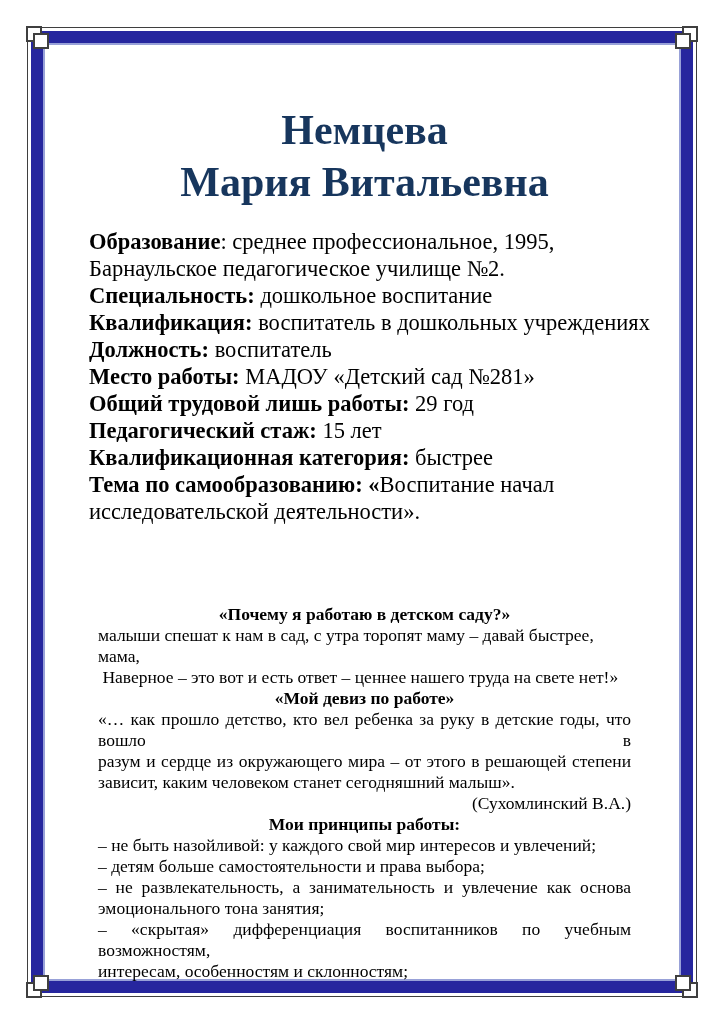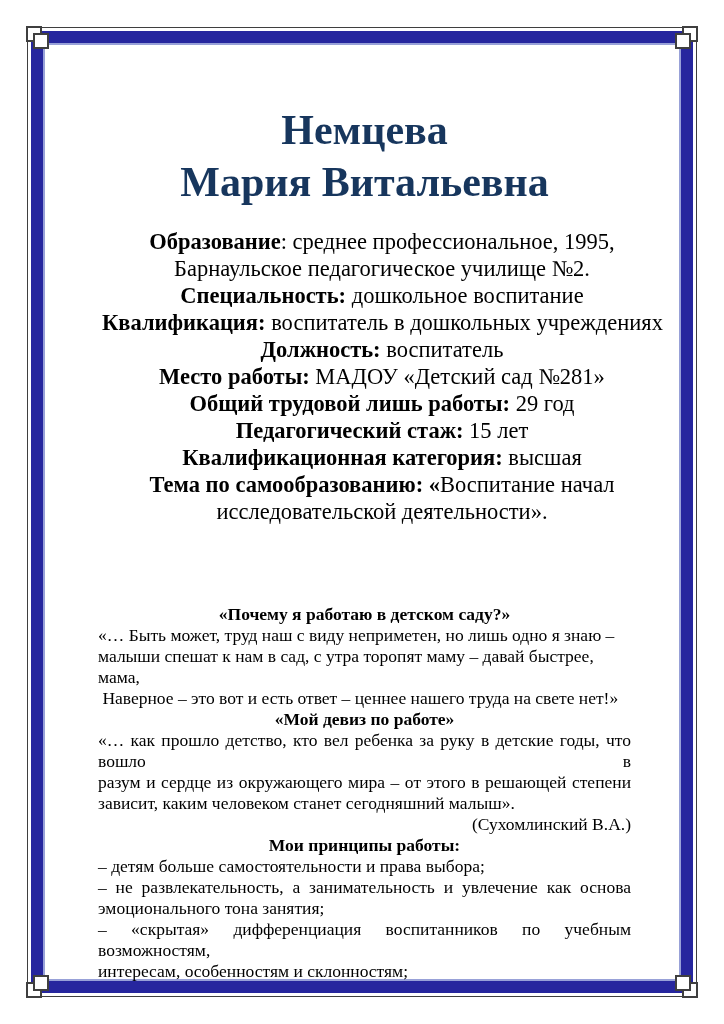"Образование: среднее профессиональное," .info { left: 102px -> 89px; text-align: center -> none }
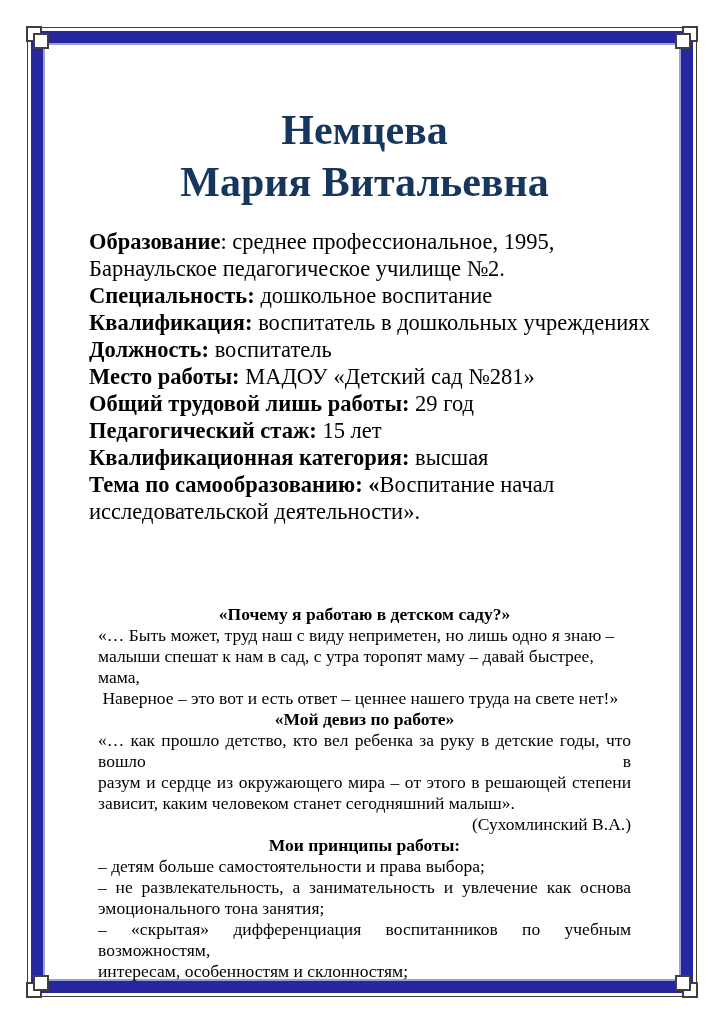"высшая" span { text: высшая -> быстрее }
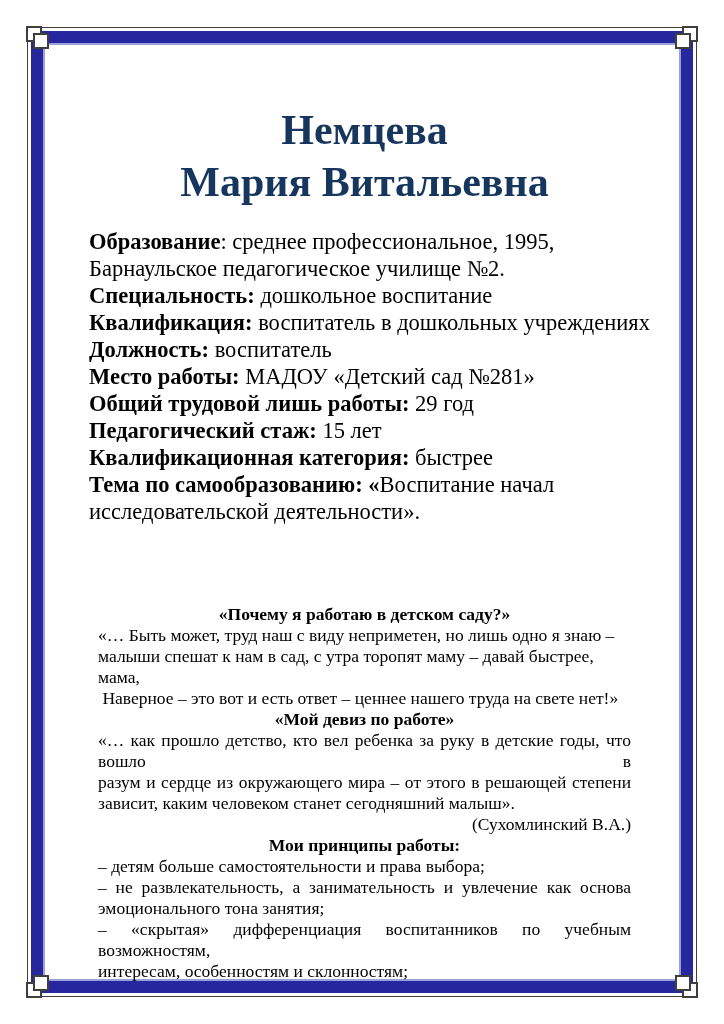"«… Быть может, труд наш" div.line { html: <div><span>«… Быть может, труд наш с виду неприметен, но лишь одно я знаю –</span></div> -> none }
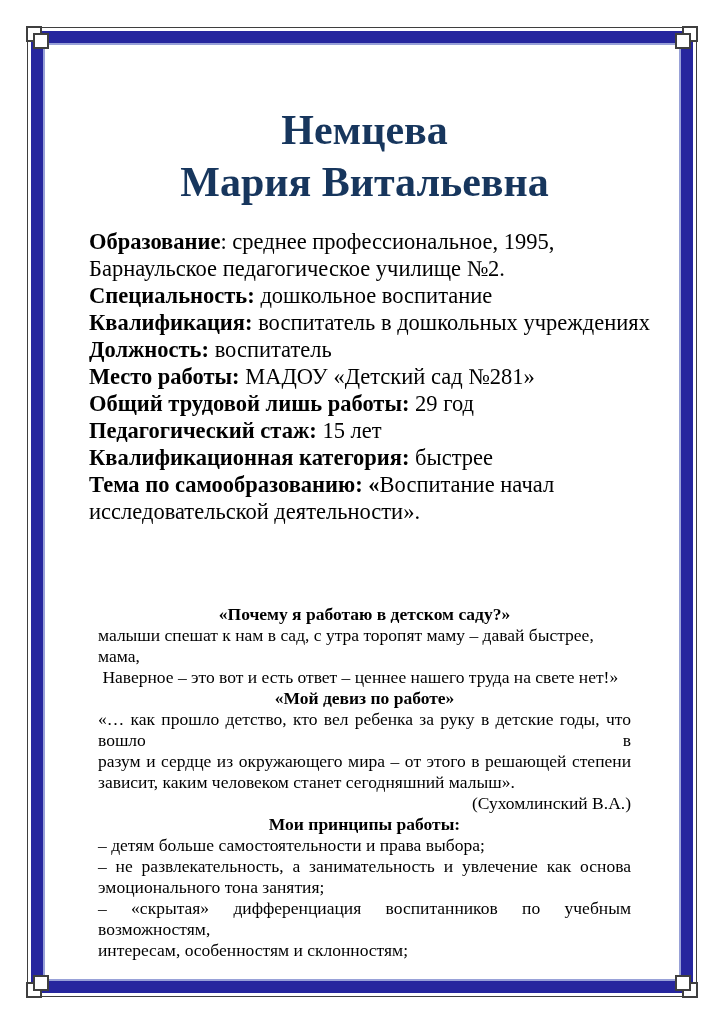"– не быть назойливой: у" div.line { html: none -> <div><span>– не быть назойливой: у каждого свой мир интересов и увлечений;</span></div> }
